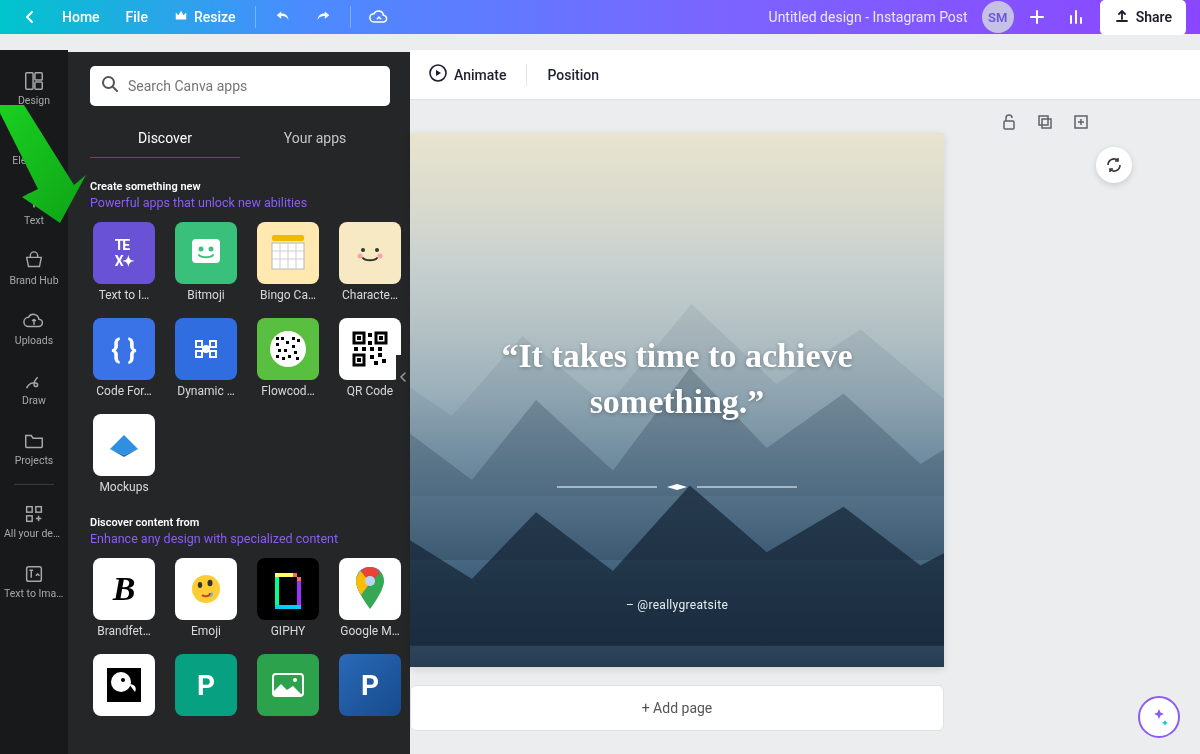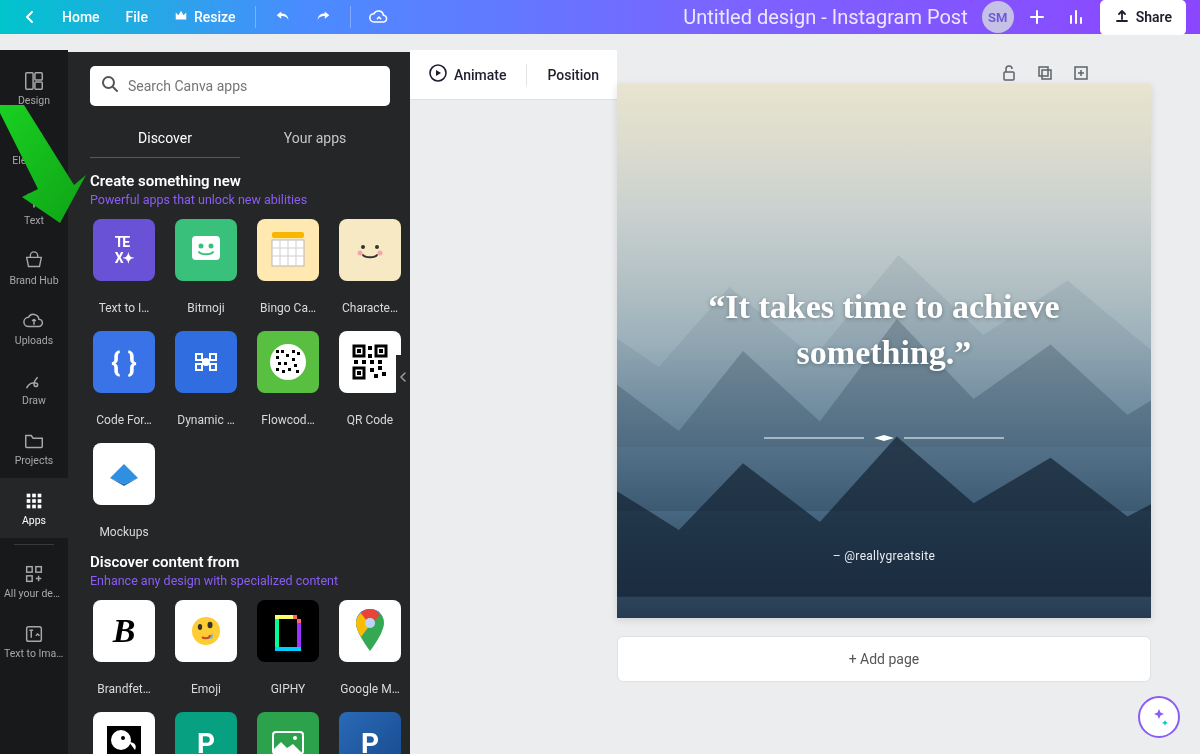"Untitled design - Instagram Post" .doc-title { font-size: 20px -> 14px }
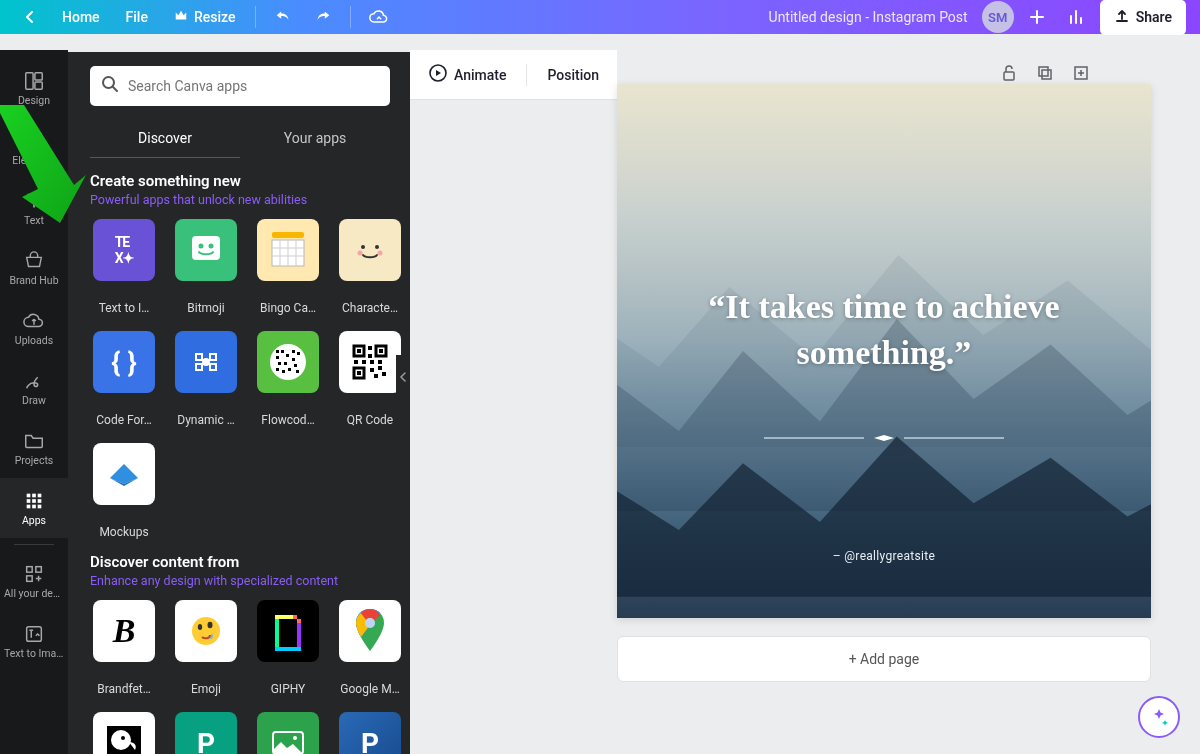"Animate" .canvas-area { flex-direction: row -> column }
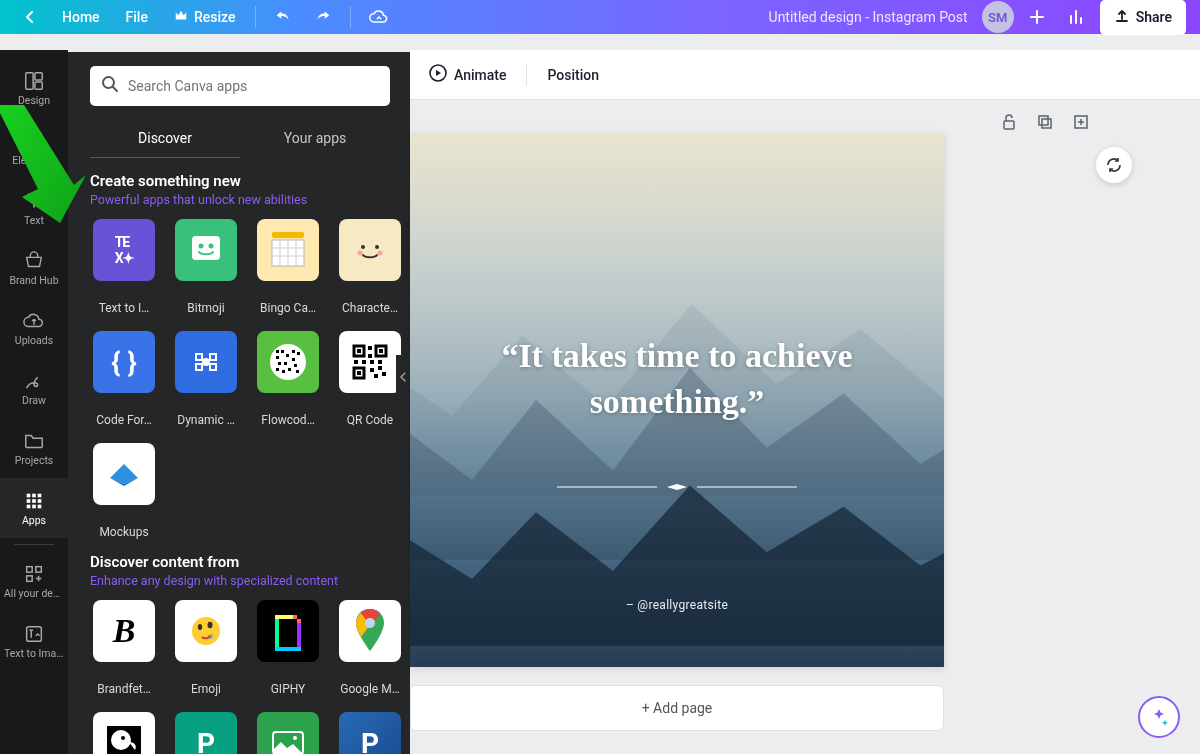"Create something new" .section-h { font-size: 15px -> 11px; margin-top: 14px -> 22px }
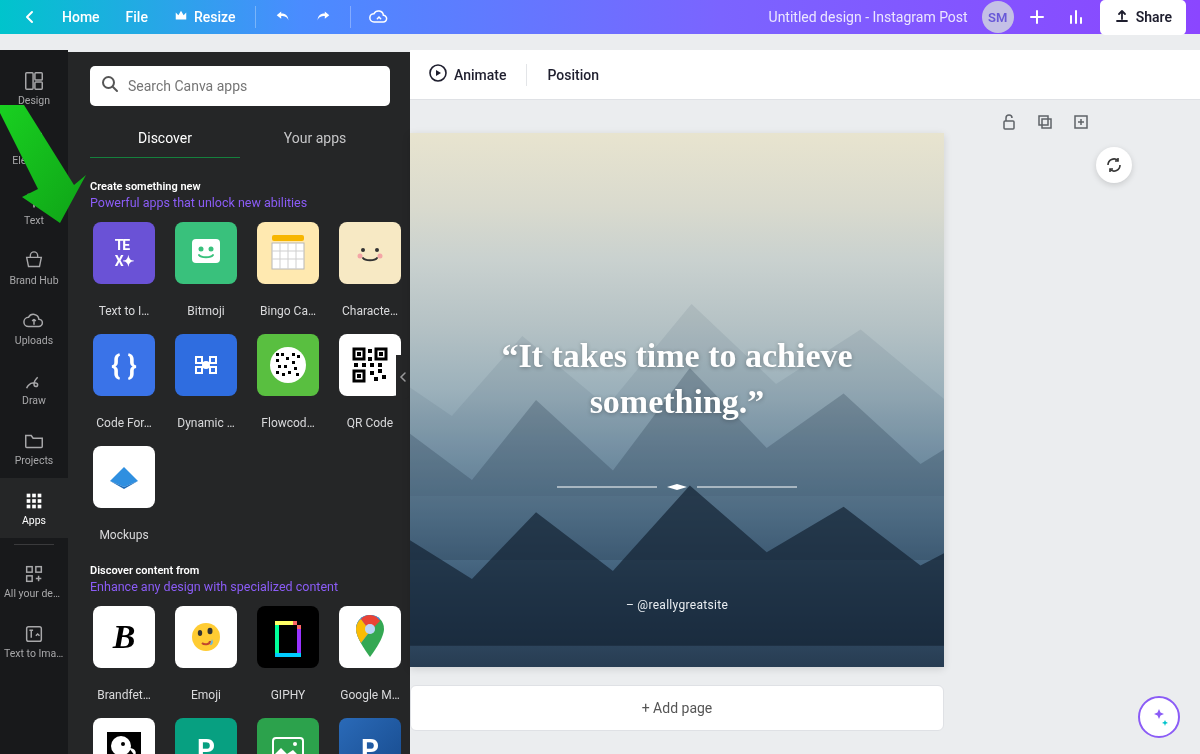"TE" .app-tile { gap: 20px -> 4px }
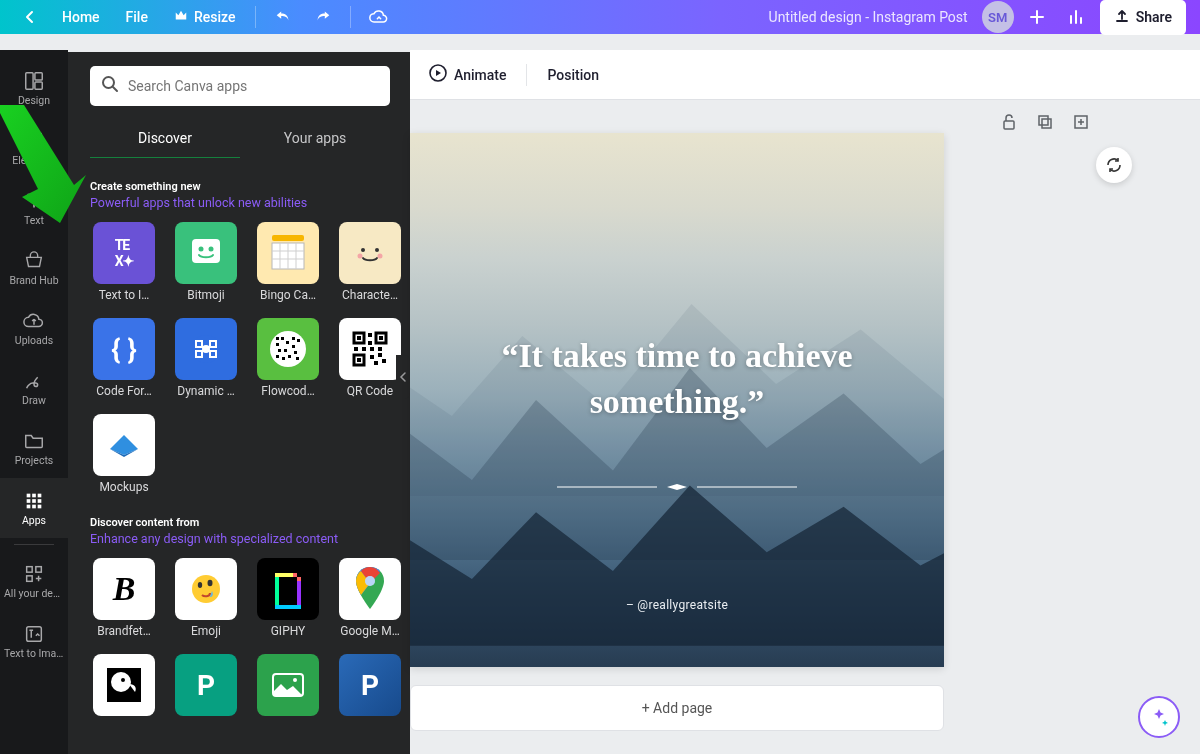"Apps" div.rail-item { html: <div> <svg> <rect></rect> <rect></rect> <rect></rect> <rect></rect> <rect></rect> <rect></rect> <rect></rect> <rect></rect> <rect></rect> </svg> <span>Apps</span> </div> -> none }
